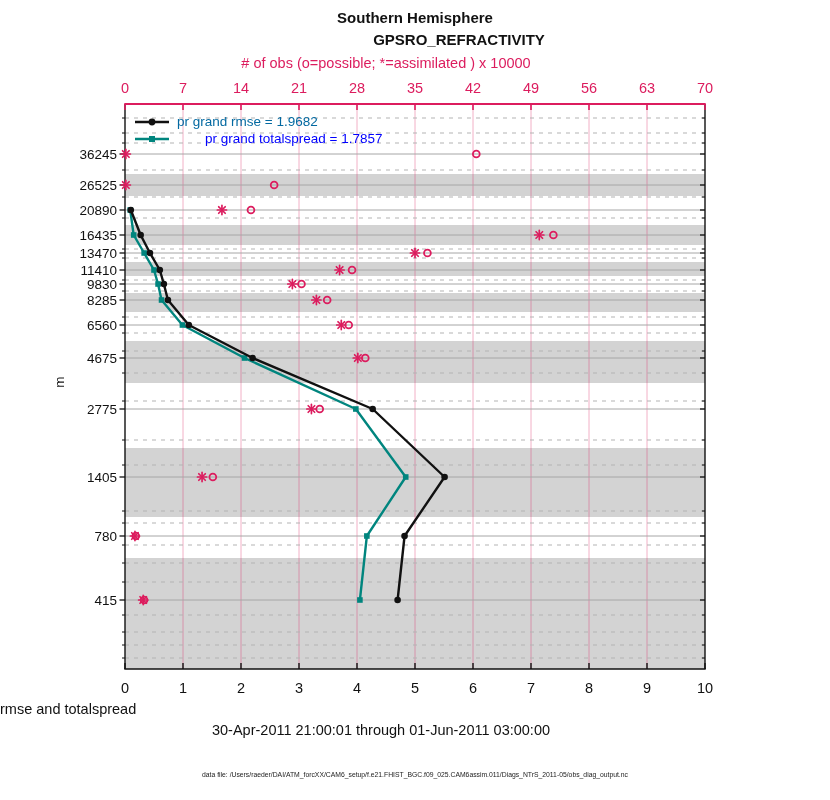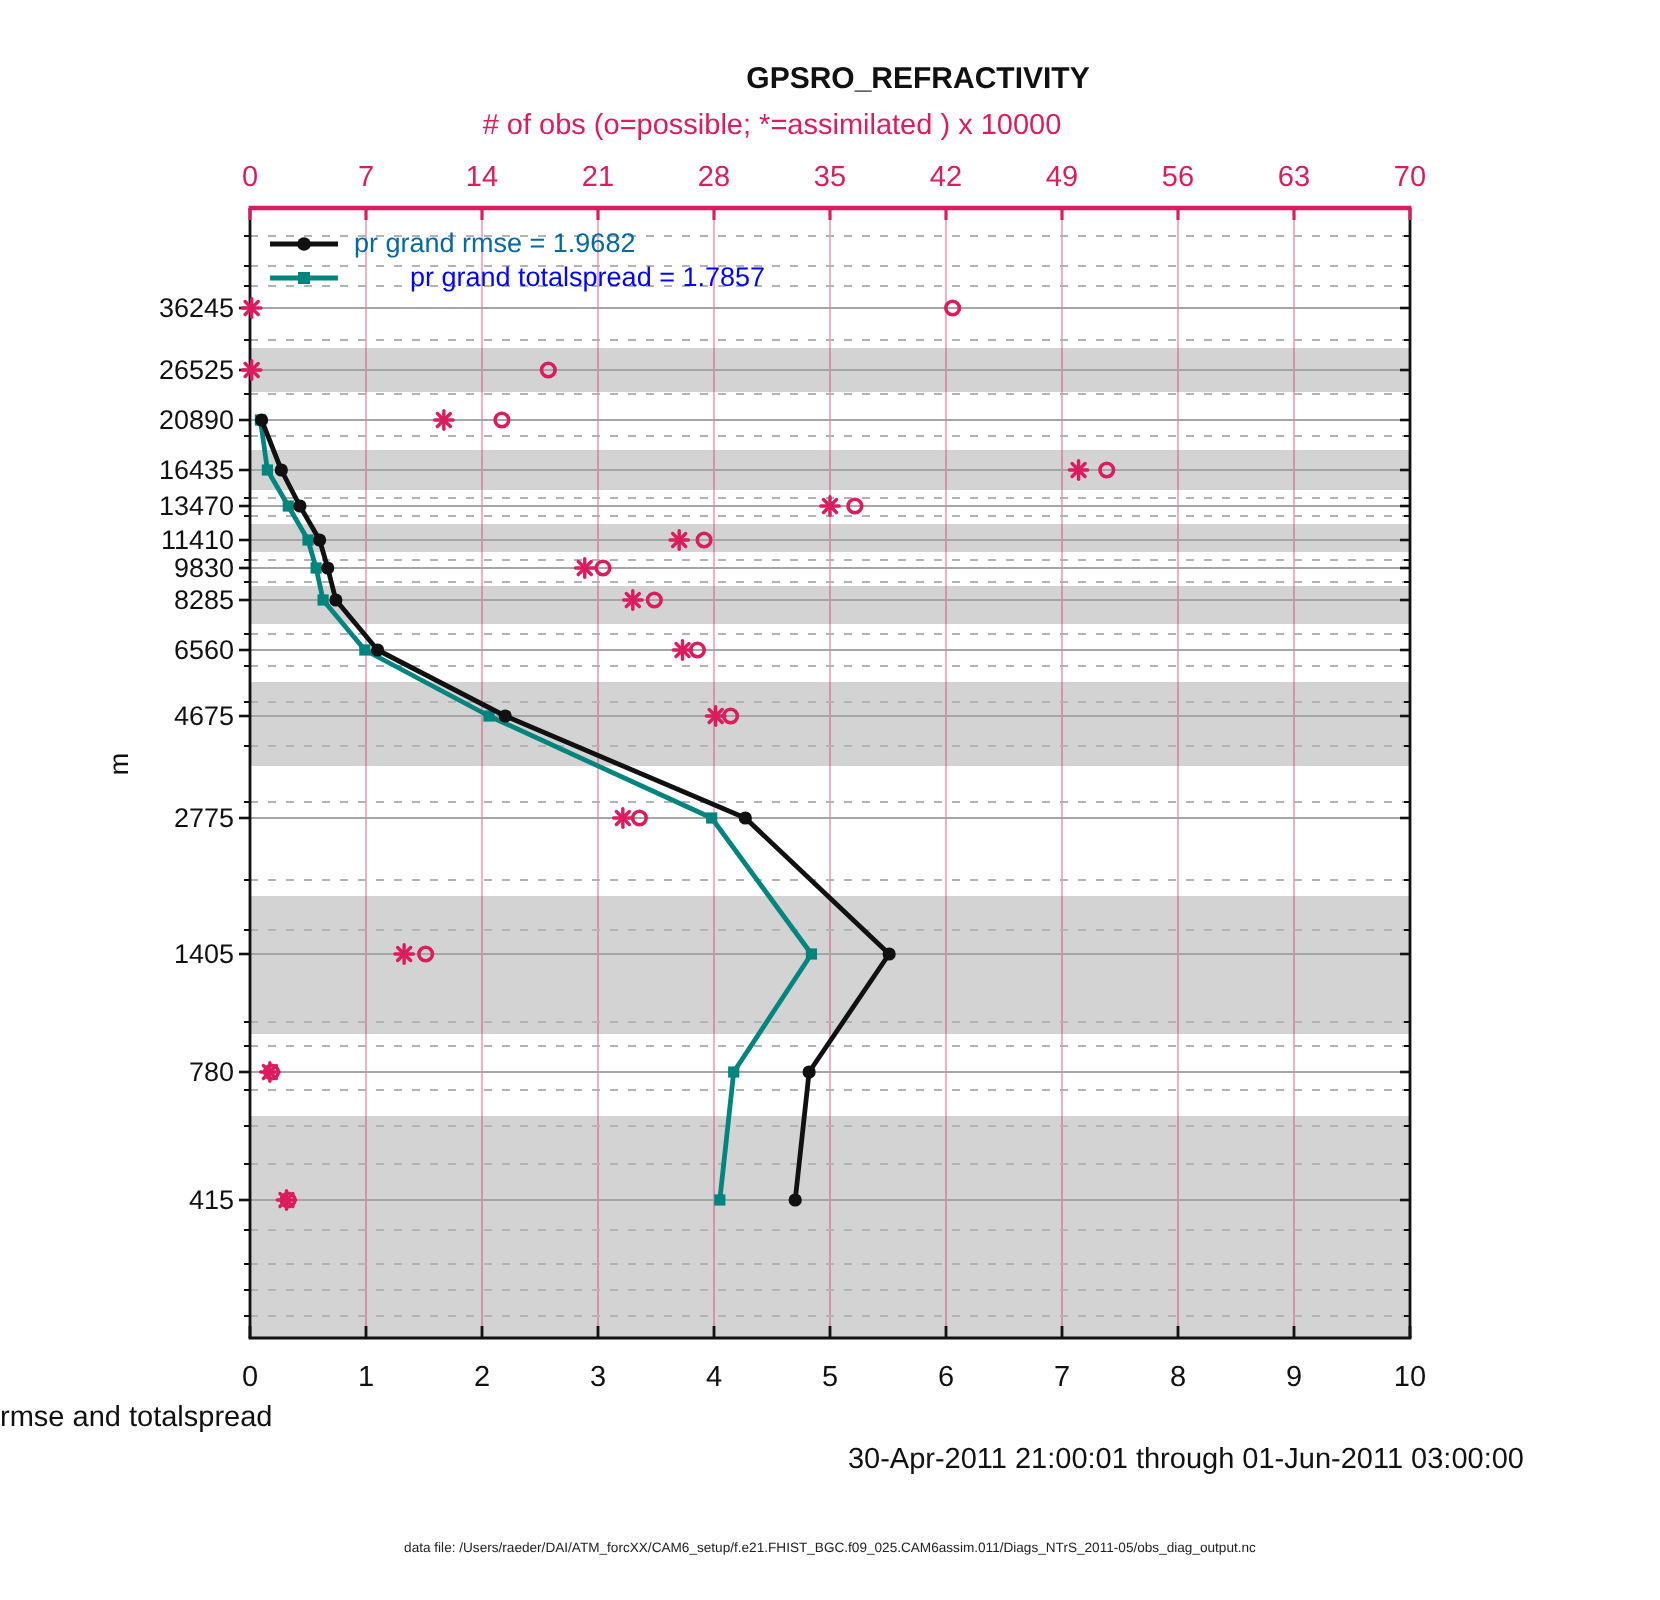"Southern Hemisphere" div.ttl { html: none -> <div>Southern Hemisphere</div> }
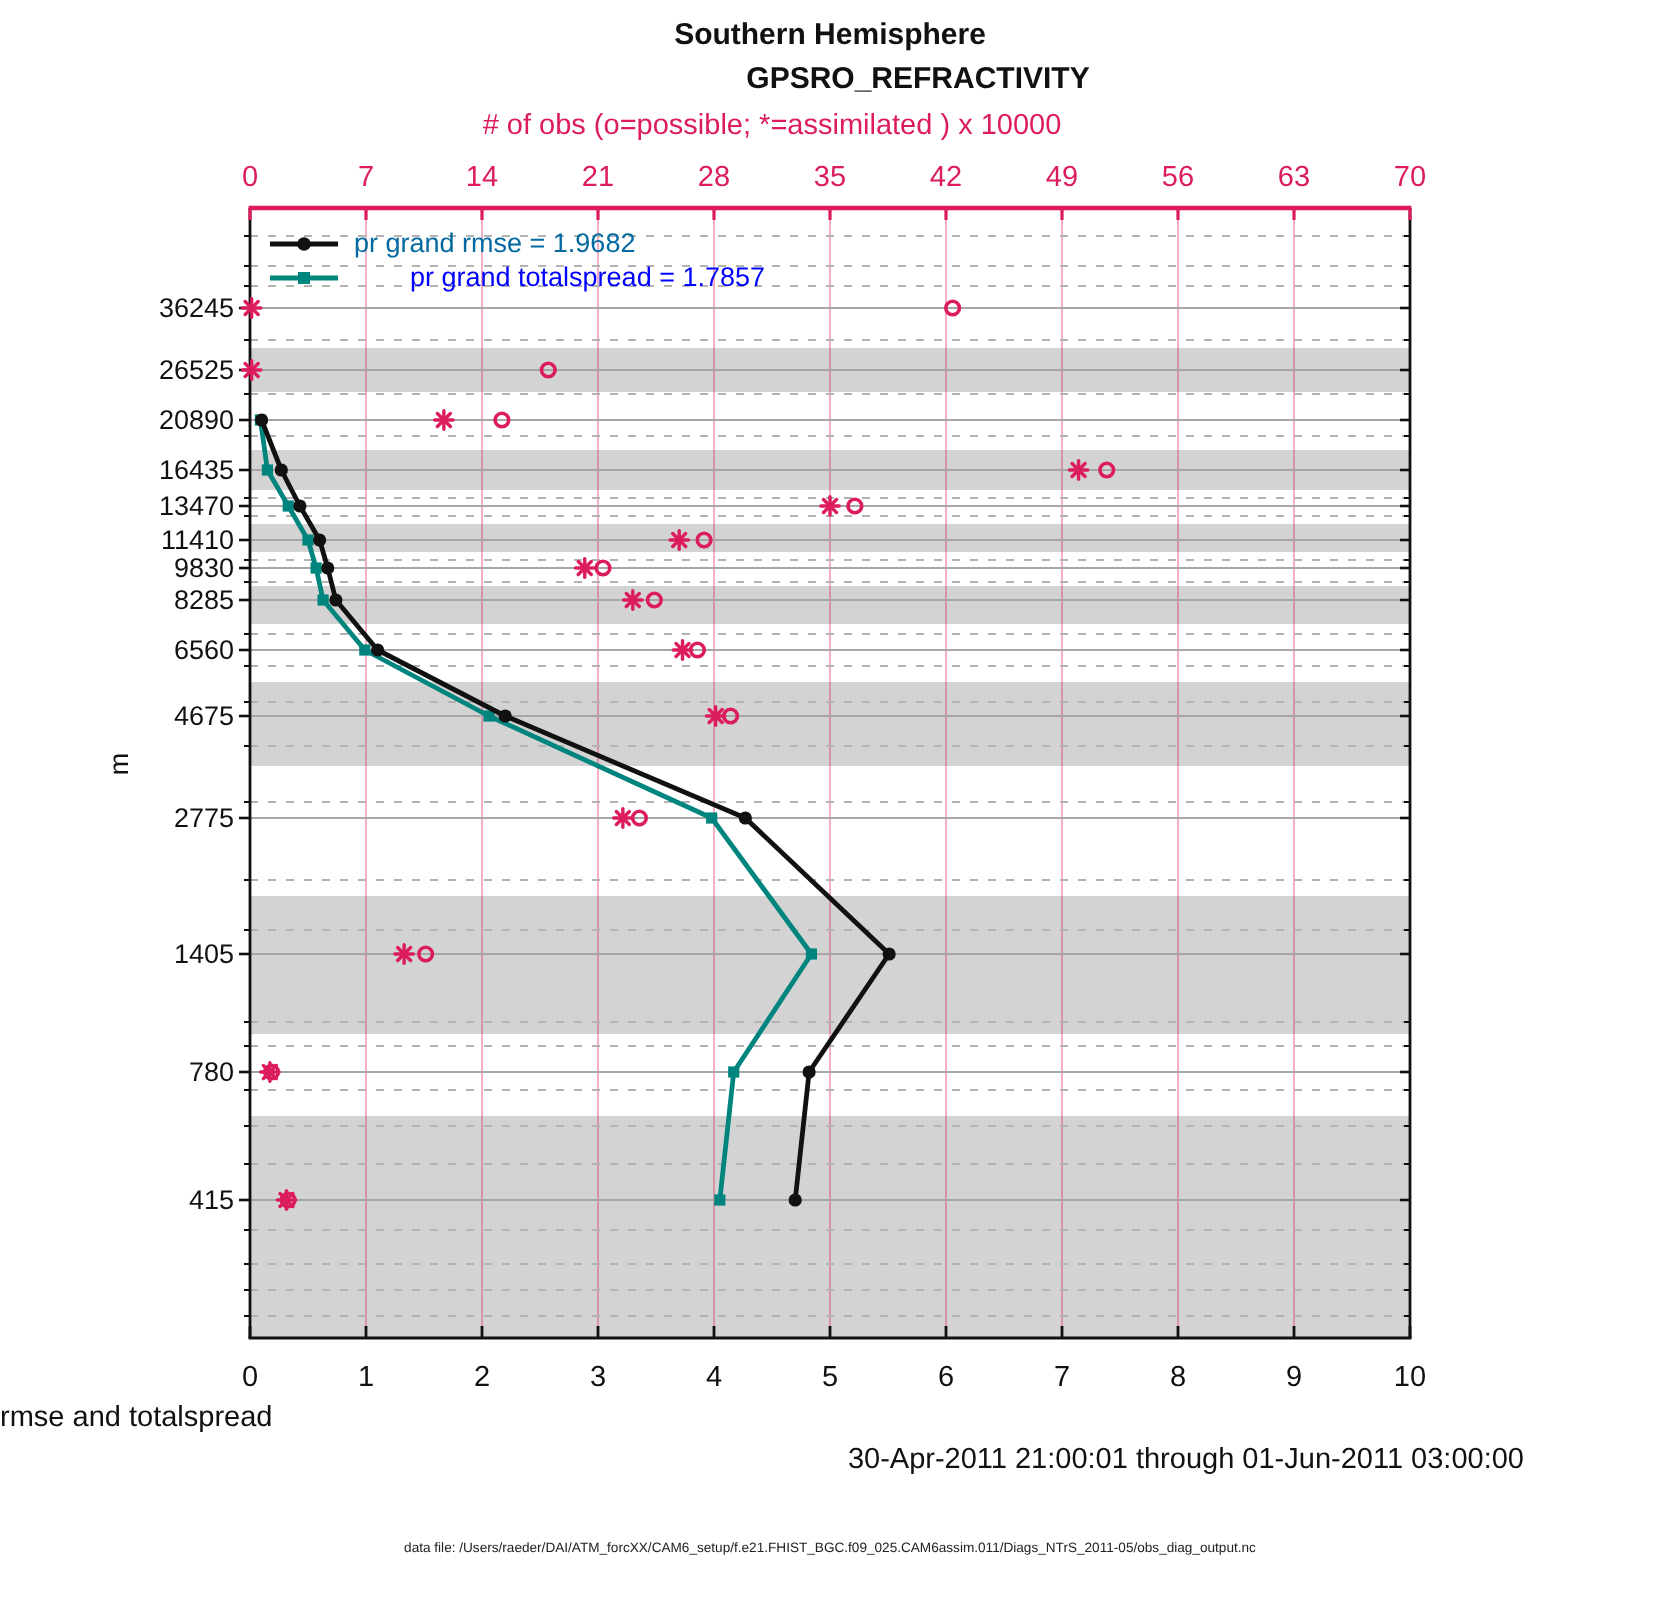"30-Apr-2011 21:00:01 through 01-Jun-2011" .tspan { text-align: right -> center }
